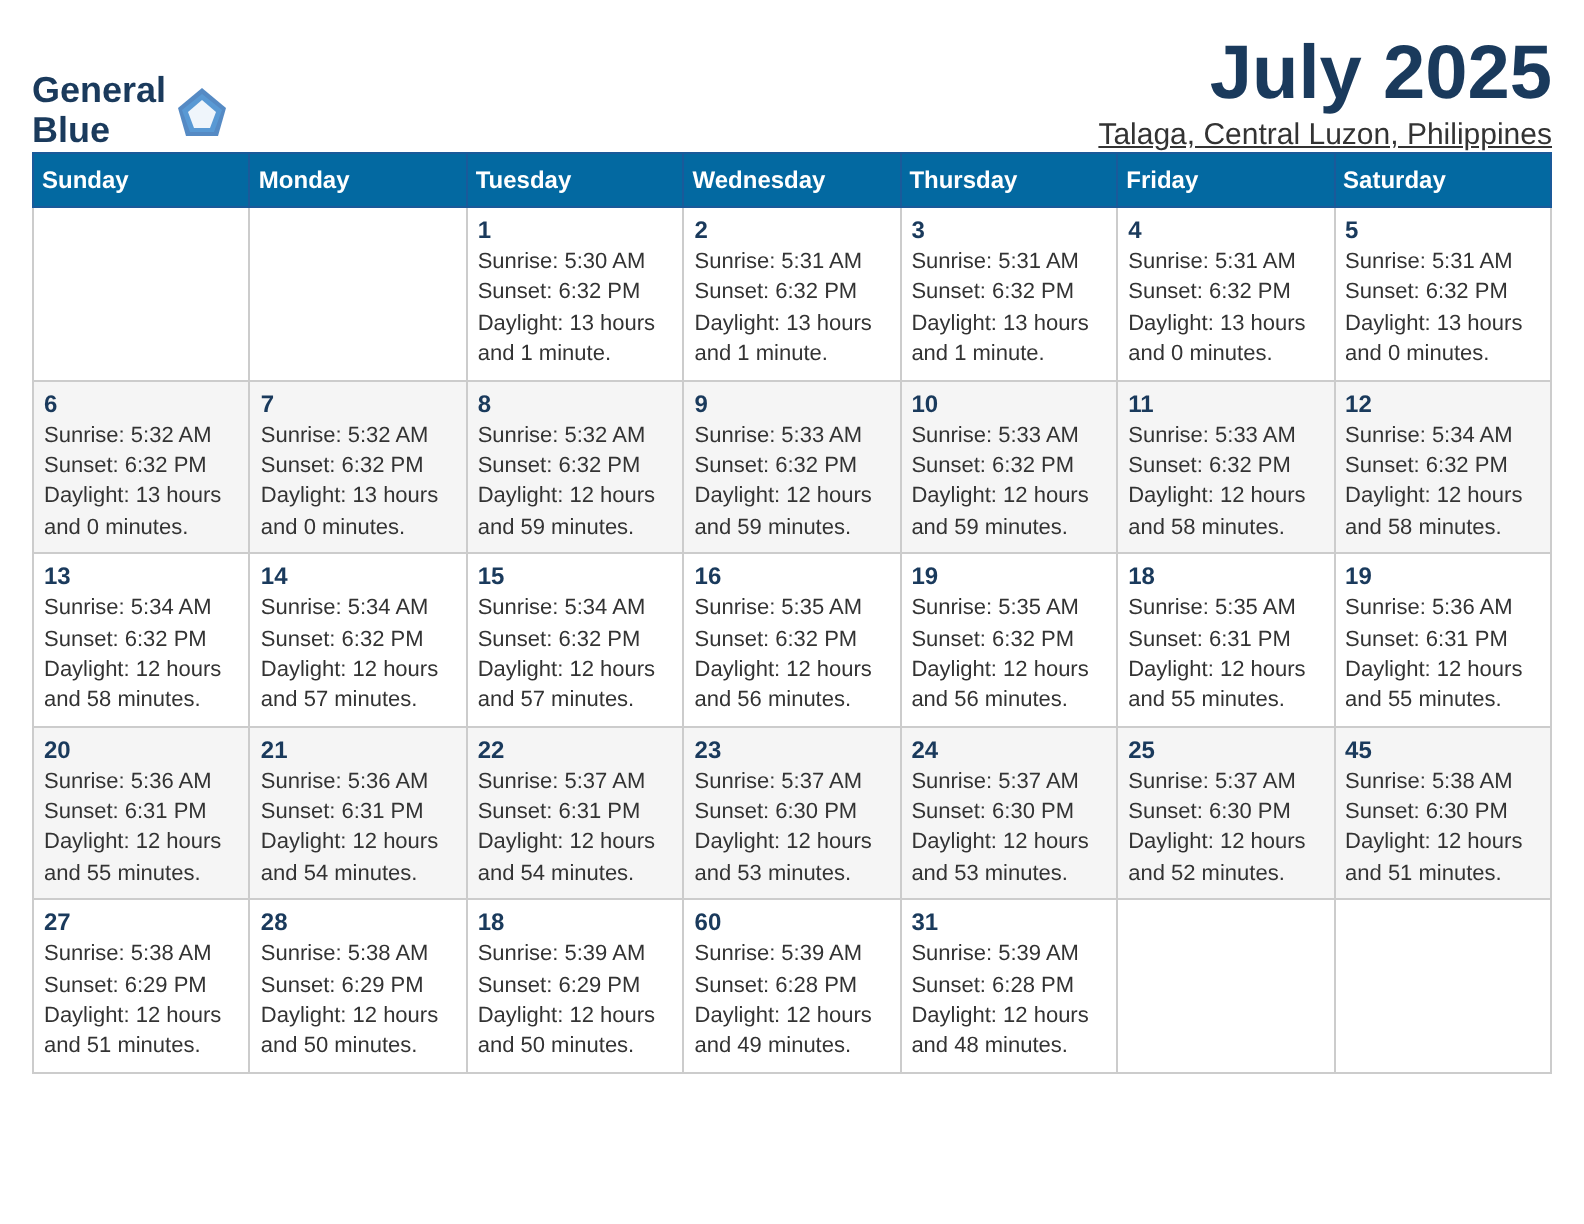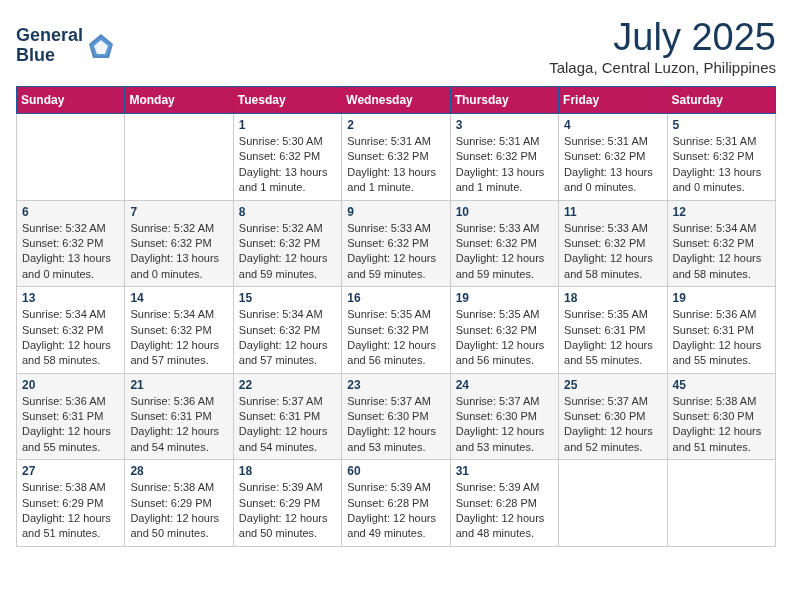"General" .header { align-items: center -> flex-end; margin-bottom: 10px -> 0 }
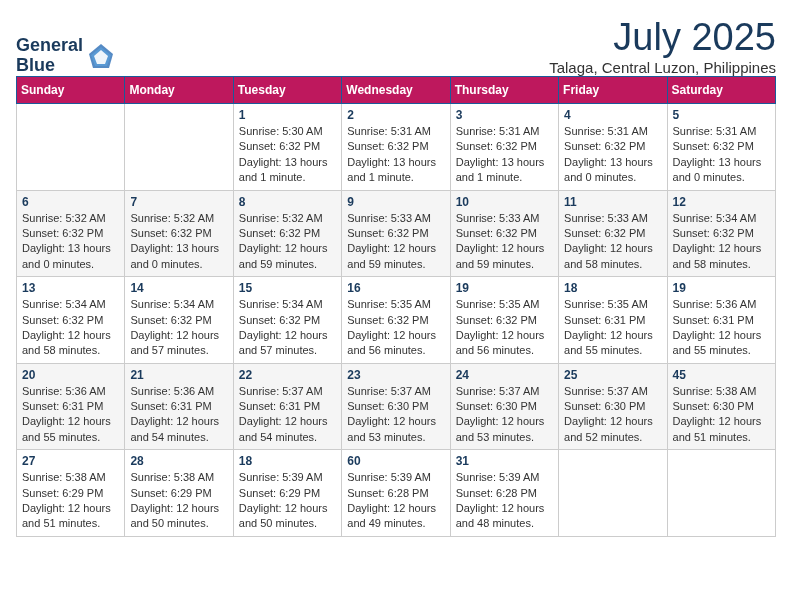"July 2025" .month-title { font-weight: normal -> bold }
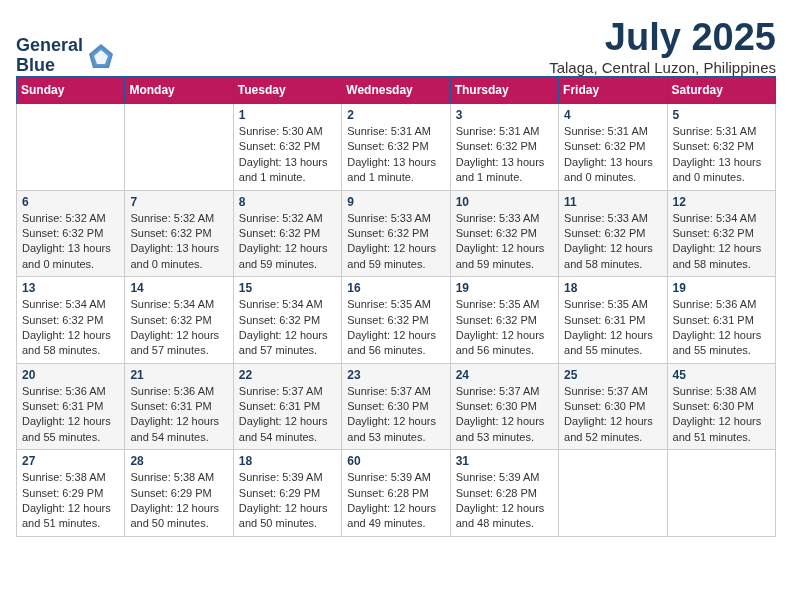"Talaga, Central Luzon, Philippines" .location-title { text-decoration: none -> underline }
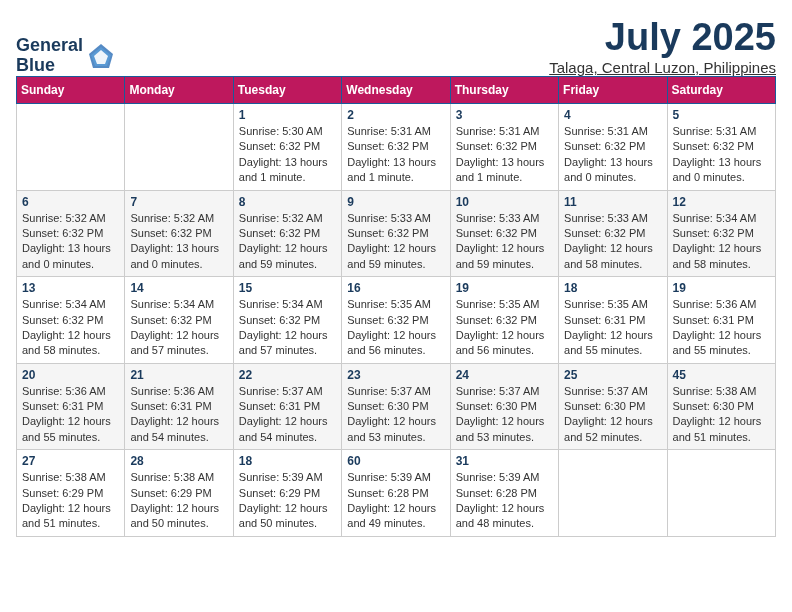"Sunday" .calendar th { background-color: #be185d -> #0369a1 }
